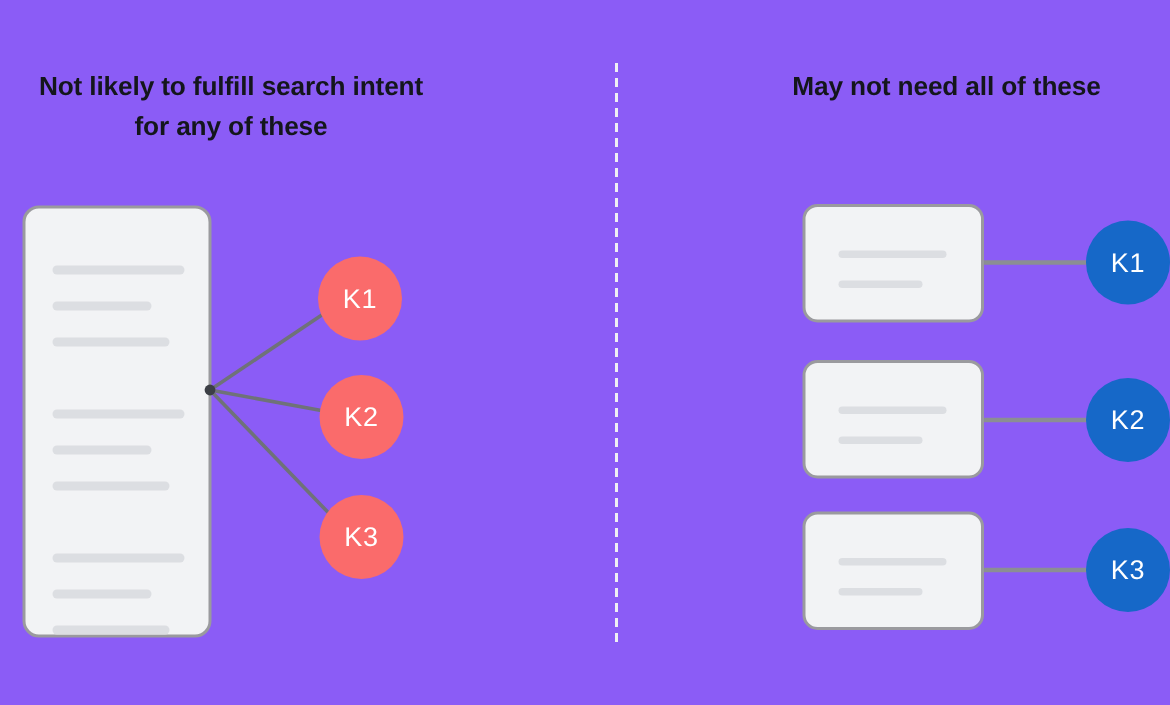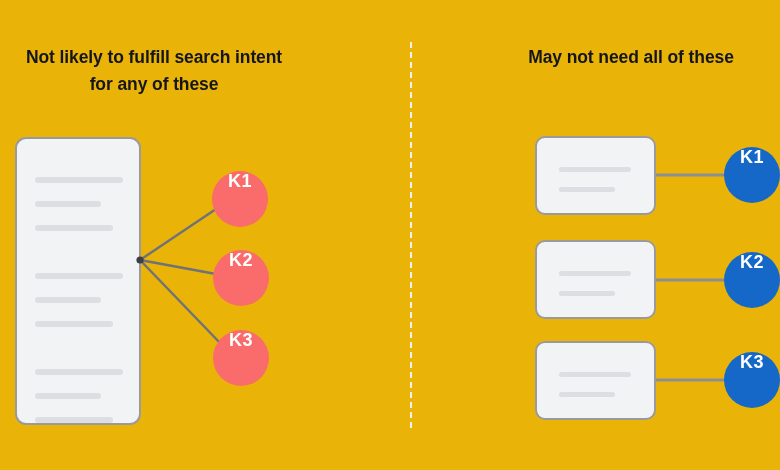"Not likely to fulfill search" #stage { background: #eab308 -> #8b5cf6 }
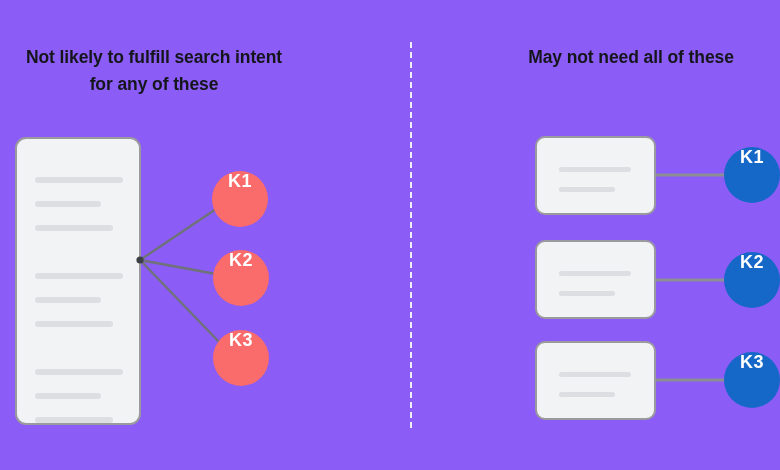"K1" .node { align-items: none -> center; font-weight: bold -> normal }
